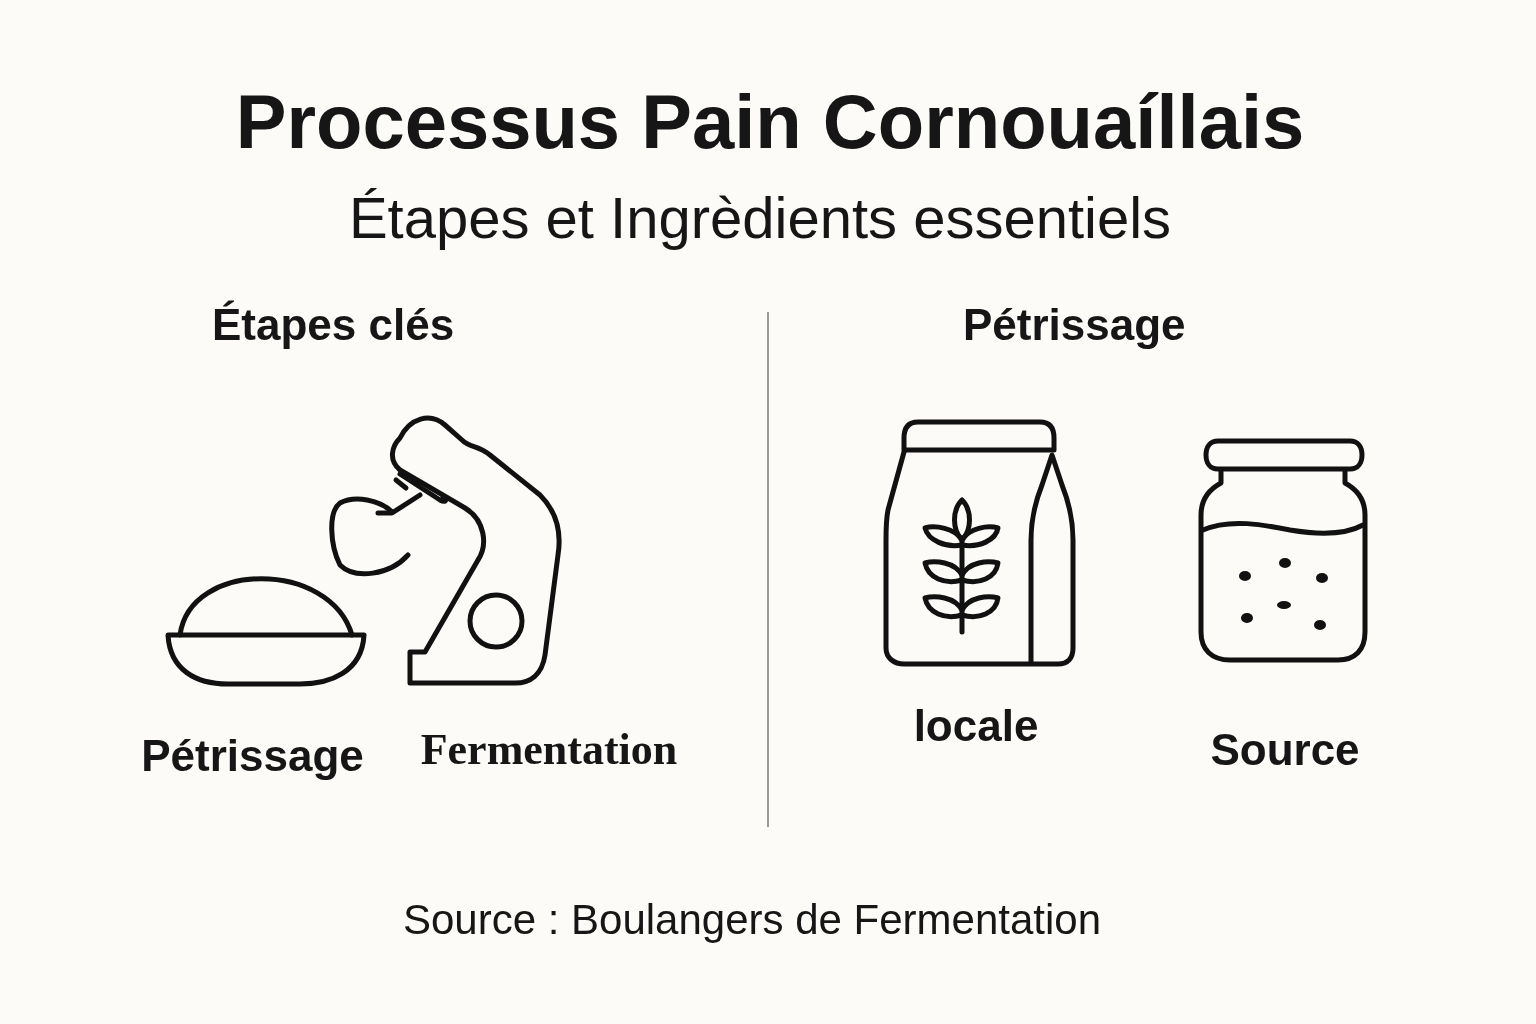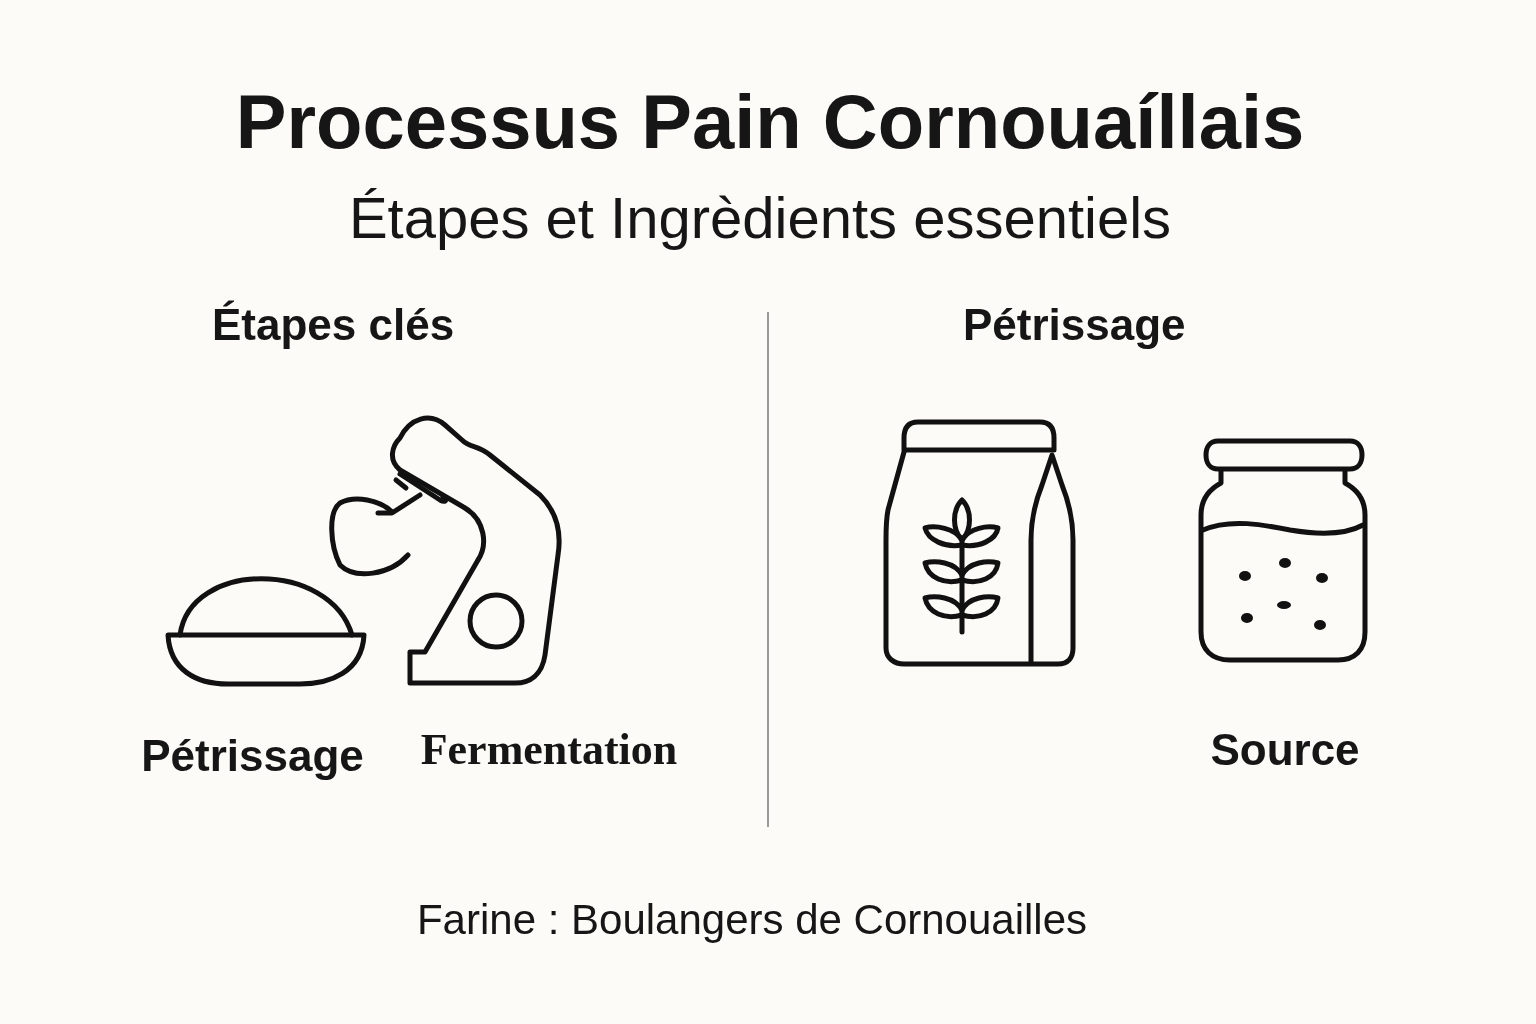"locale" div { html: none -> <div>locale</div> }
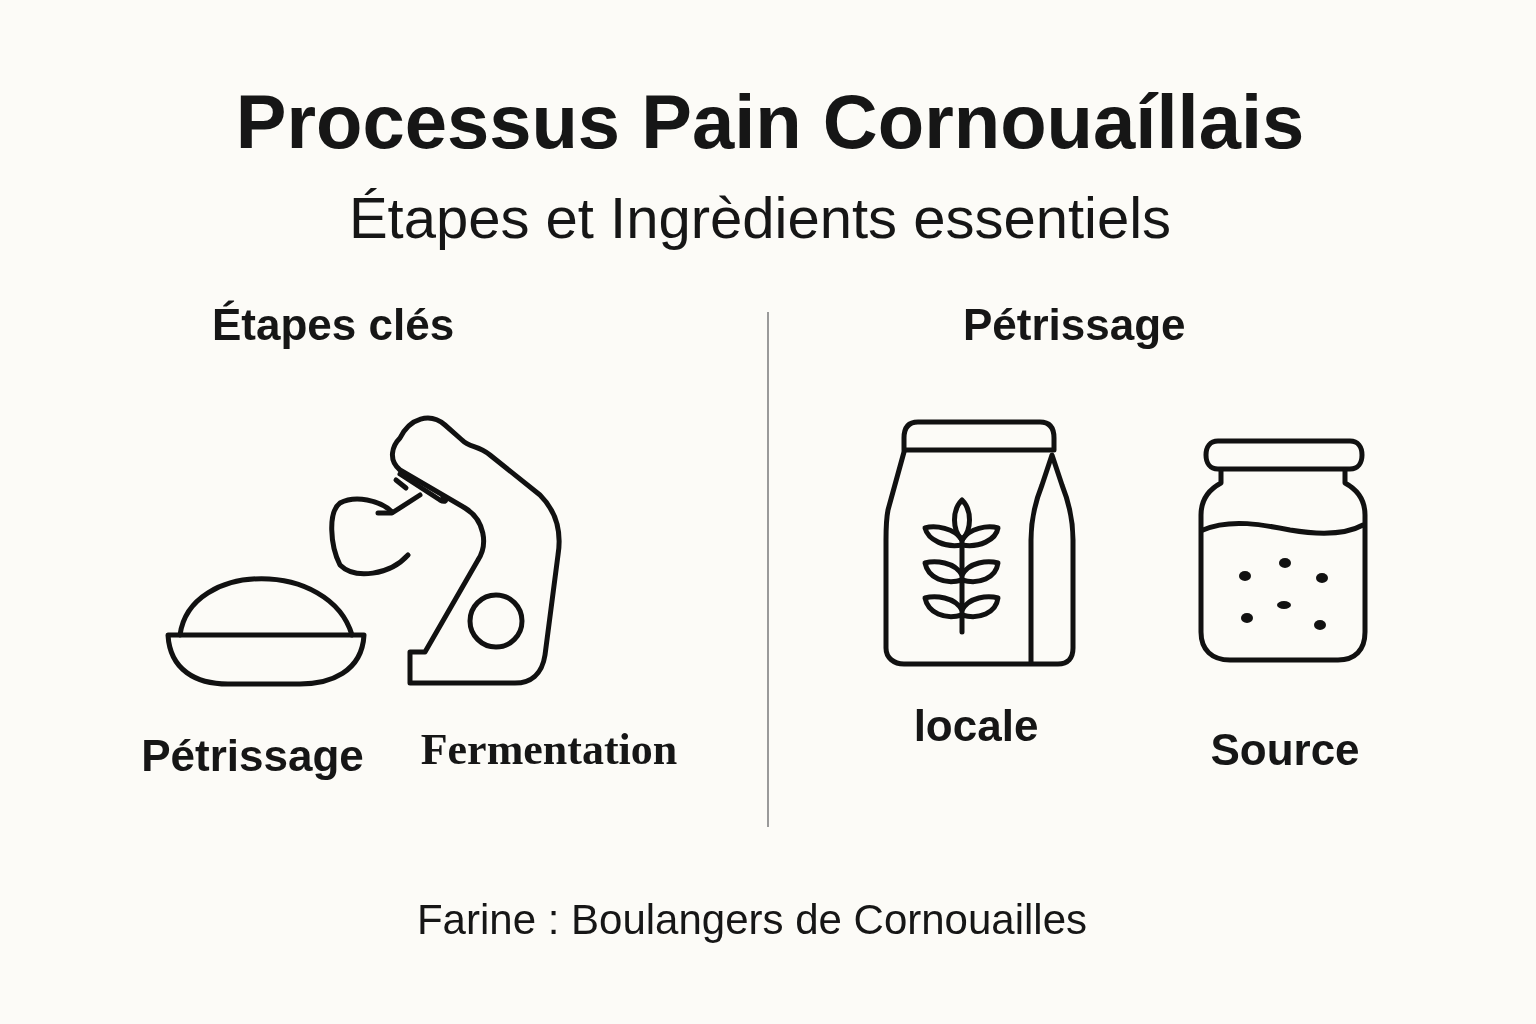"Farine : Boulangers de Cornouailles" div.abs { text: Farine : Boulangers de Cornouailles -> Source : Boulangers de Fermentation }
